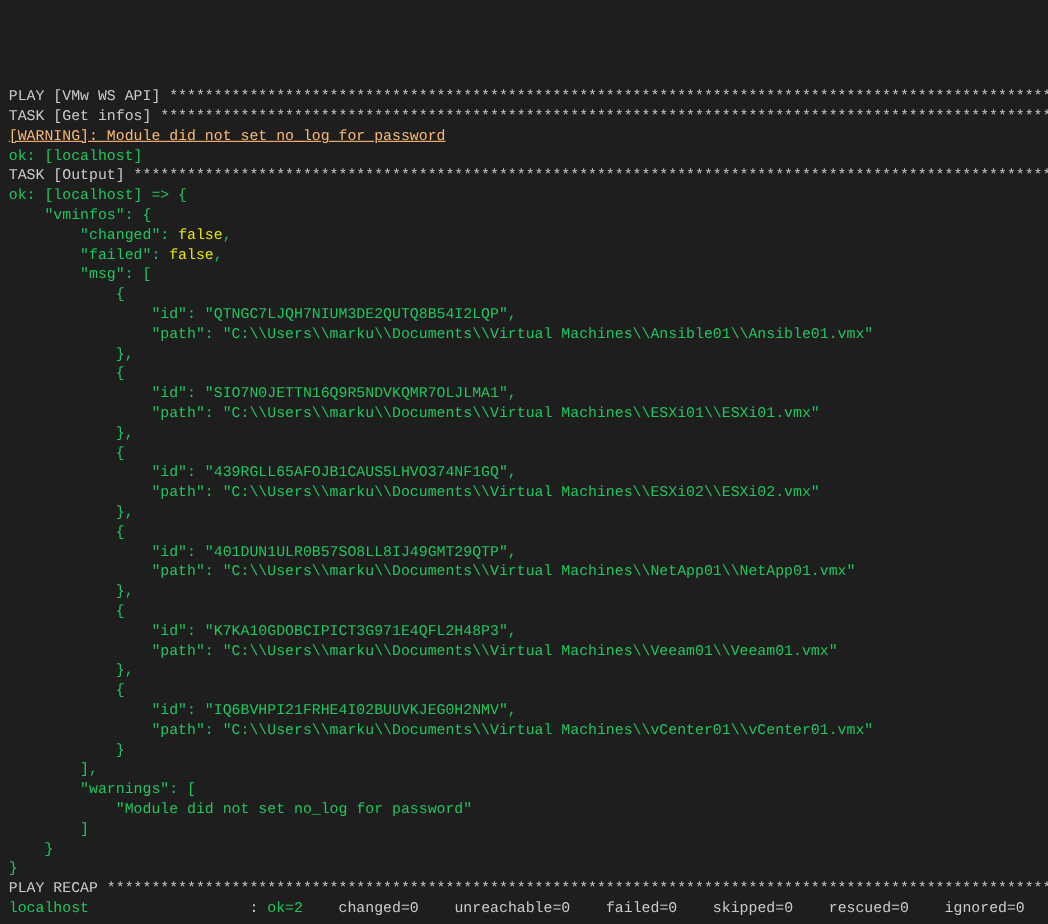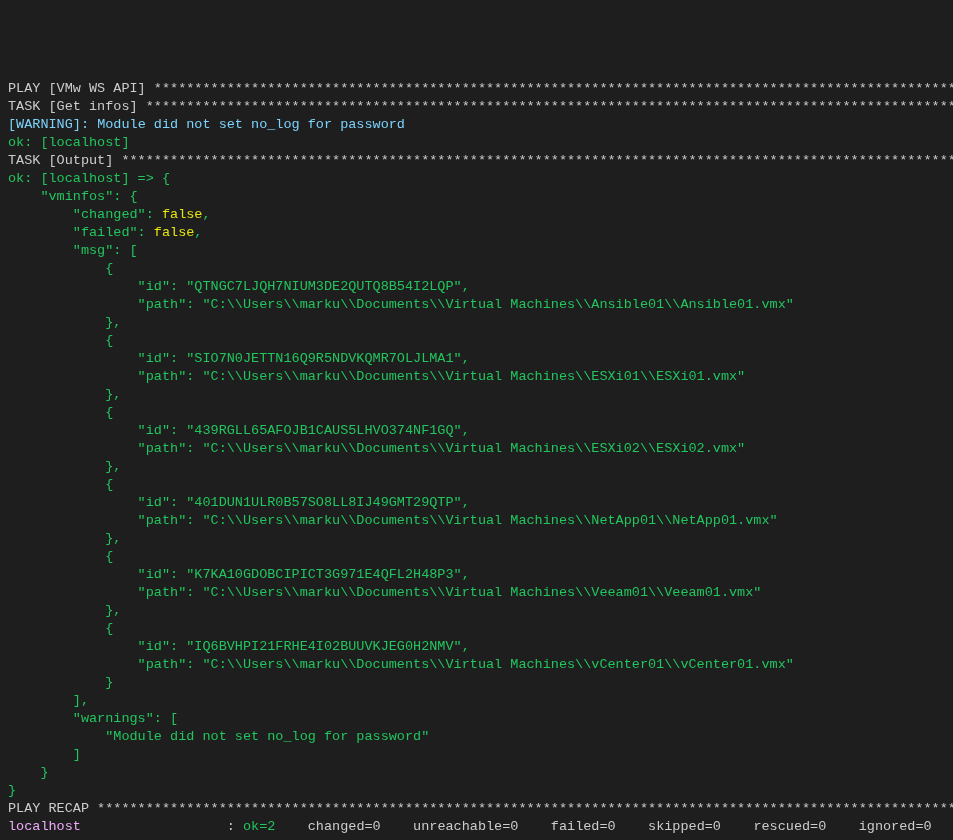"[WARNING]" .magenta { color: #7dd3fc -> #fdba74; text-decoration: none -> underline }
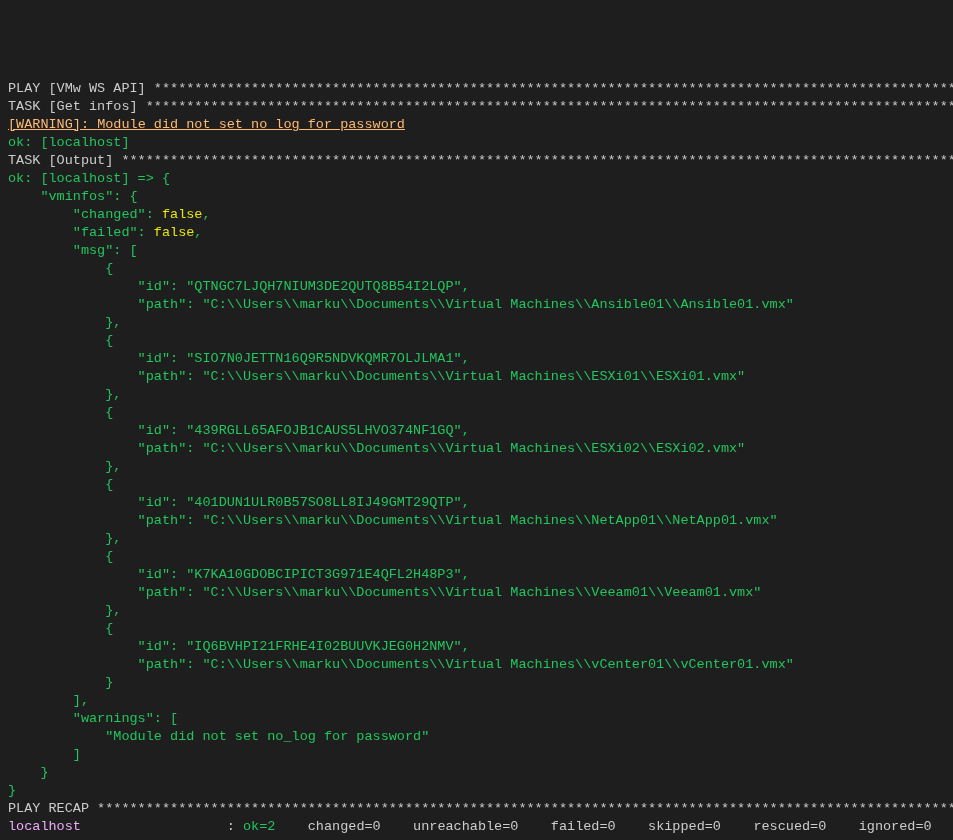"localhost" .cyan { color: #f0abfc -> #22c55e }
